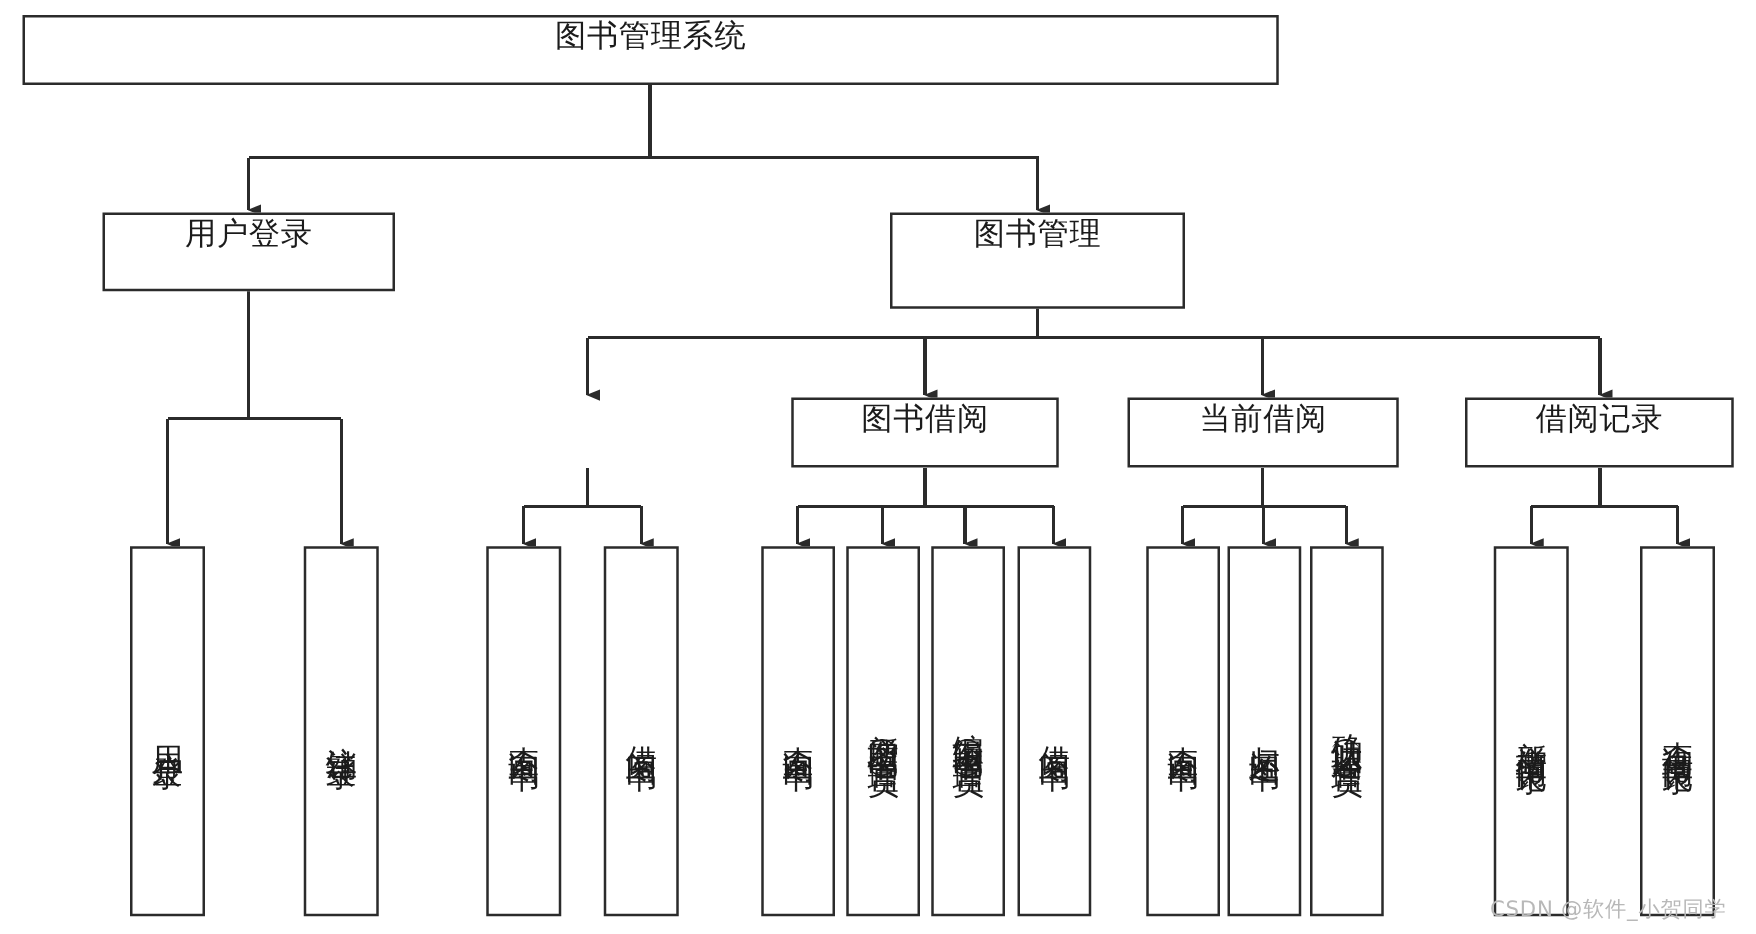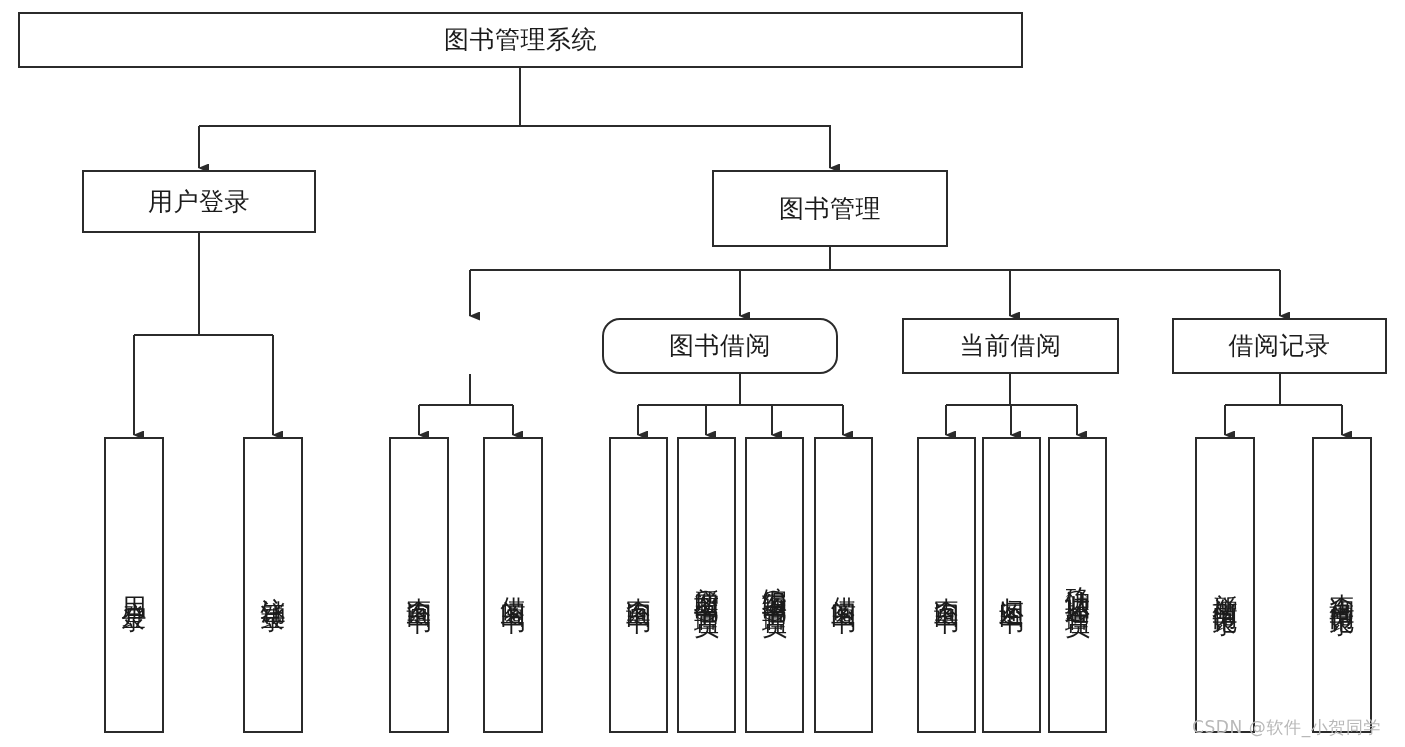"图书管理系统" .node { align-items: center -> none }
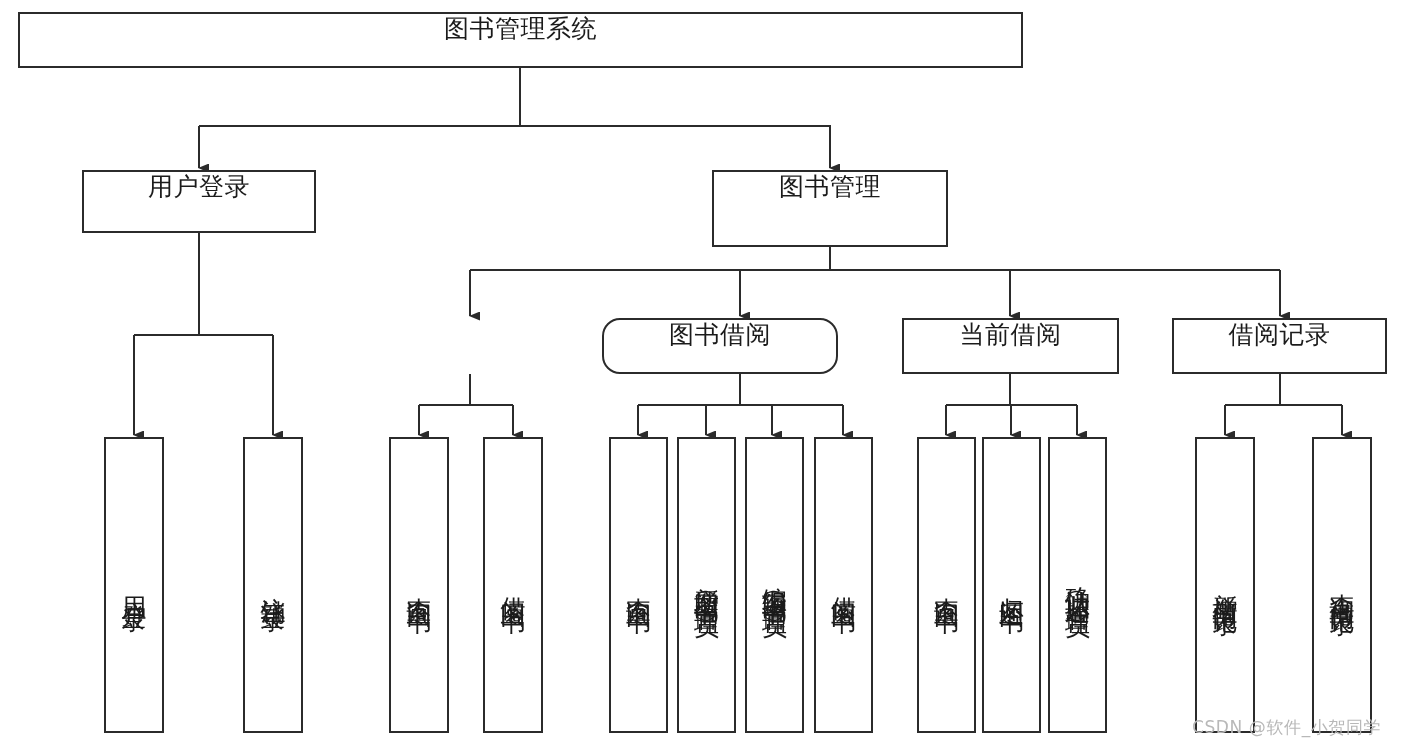"图书借阅" div.node { border-radius: 18px -> none; left: 602px -> 633px; width: 236px -> 214px }
